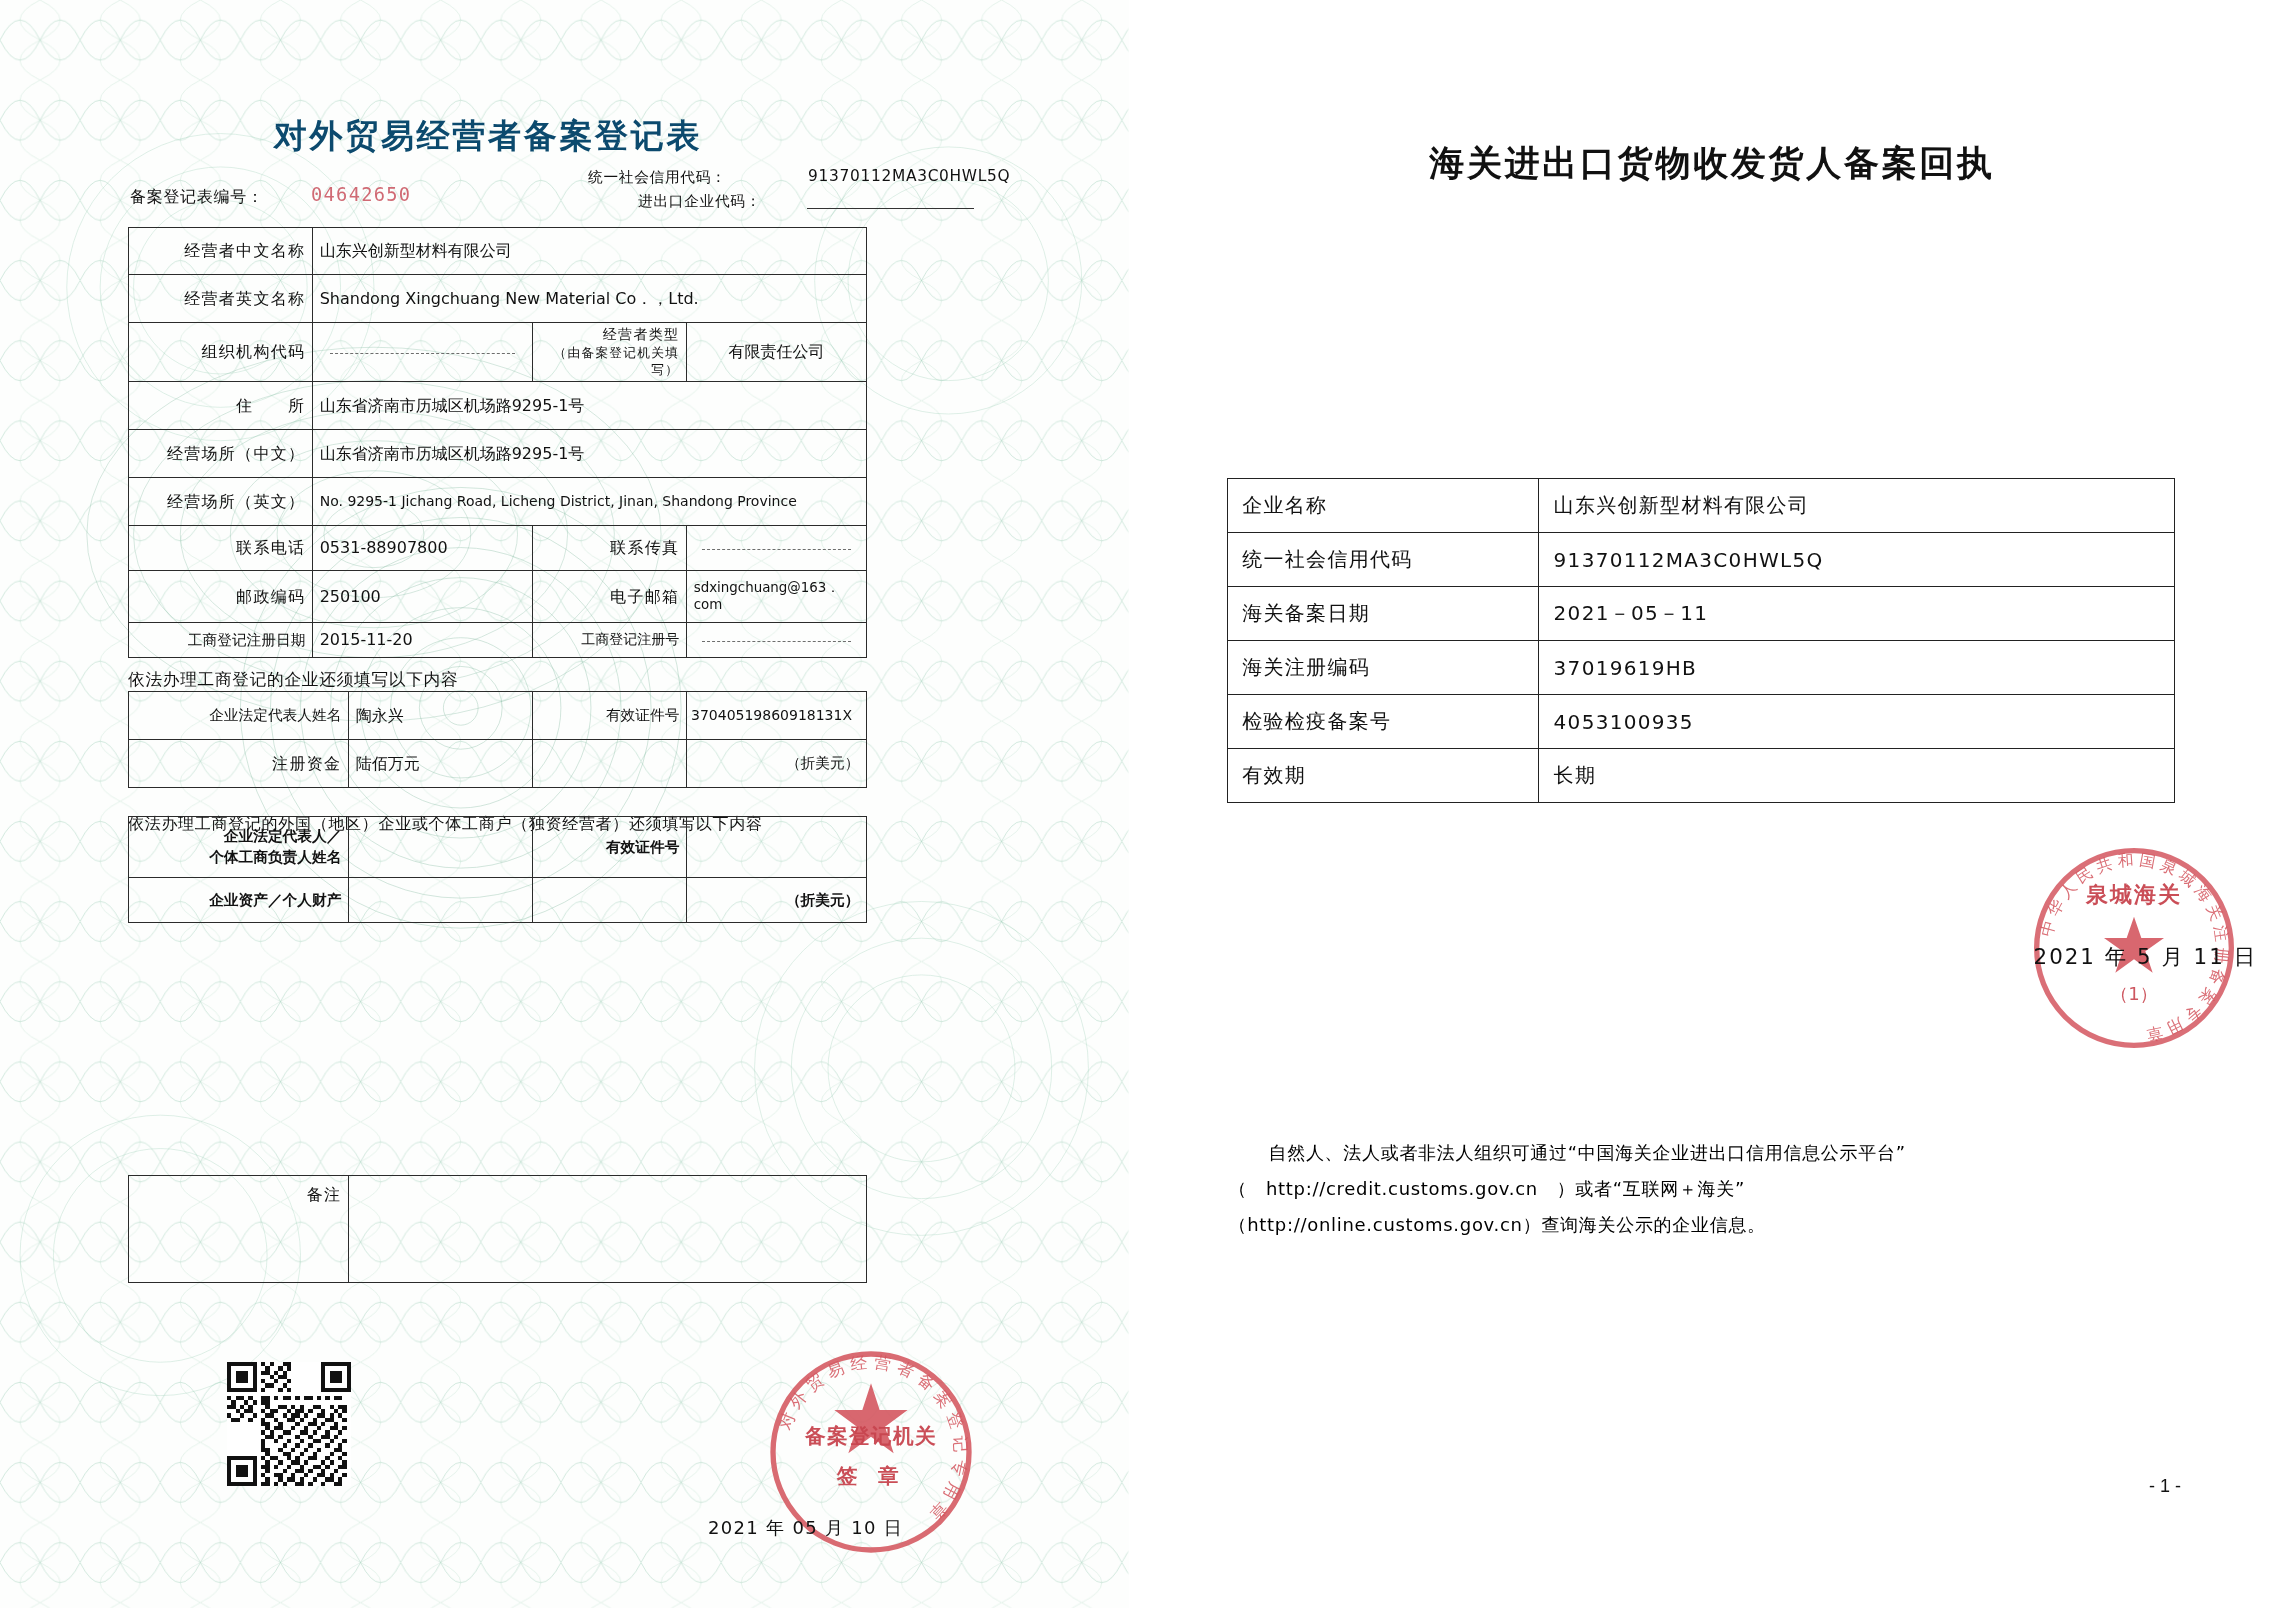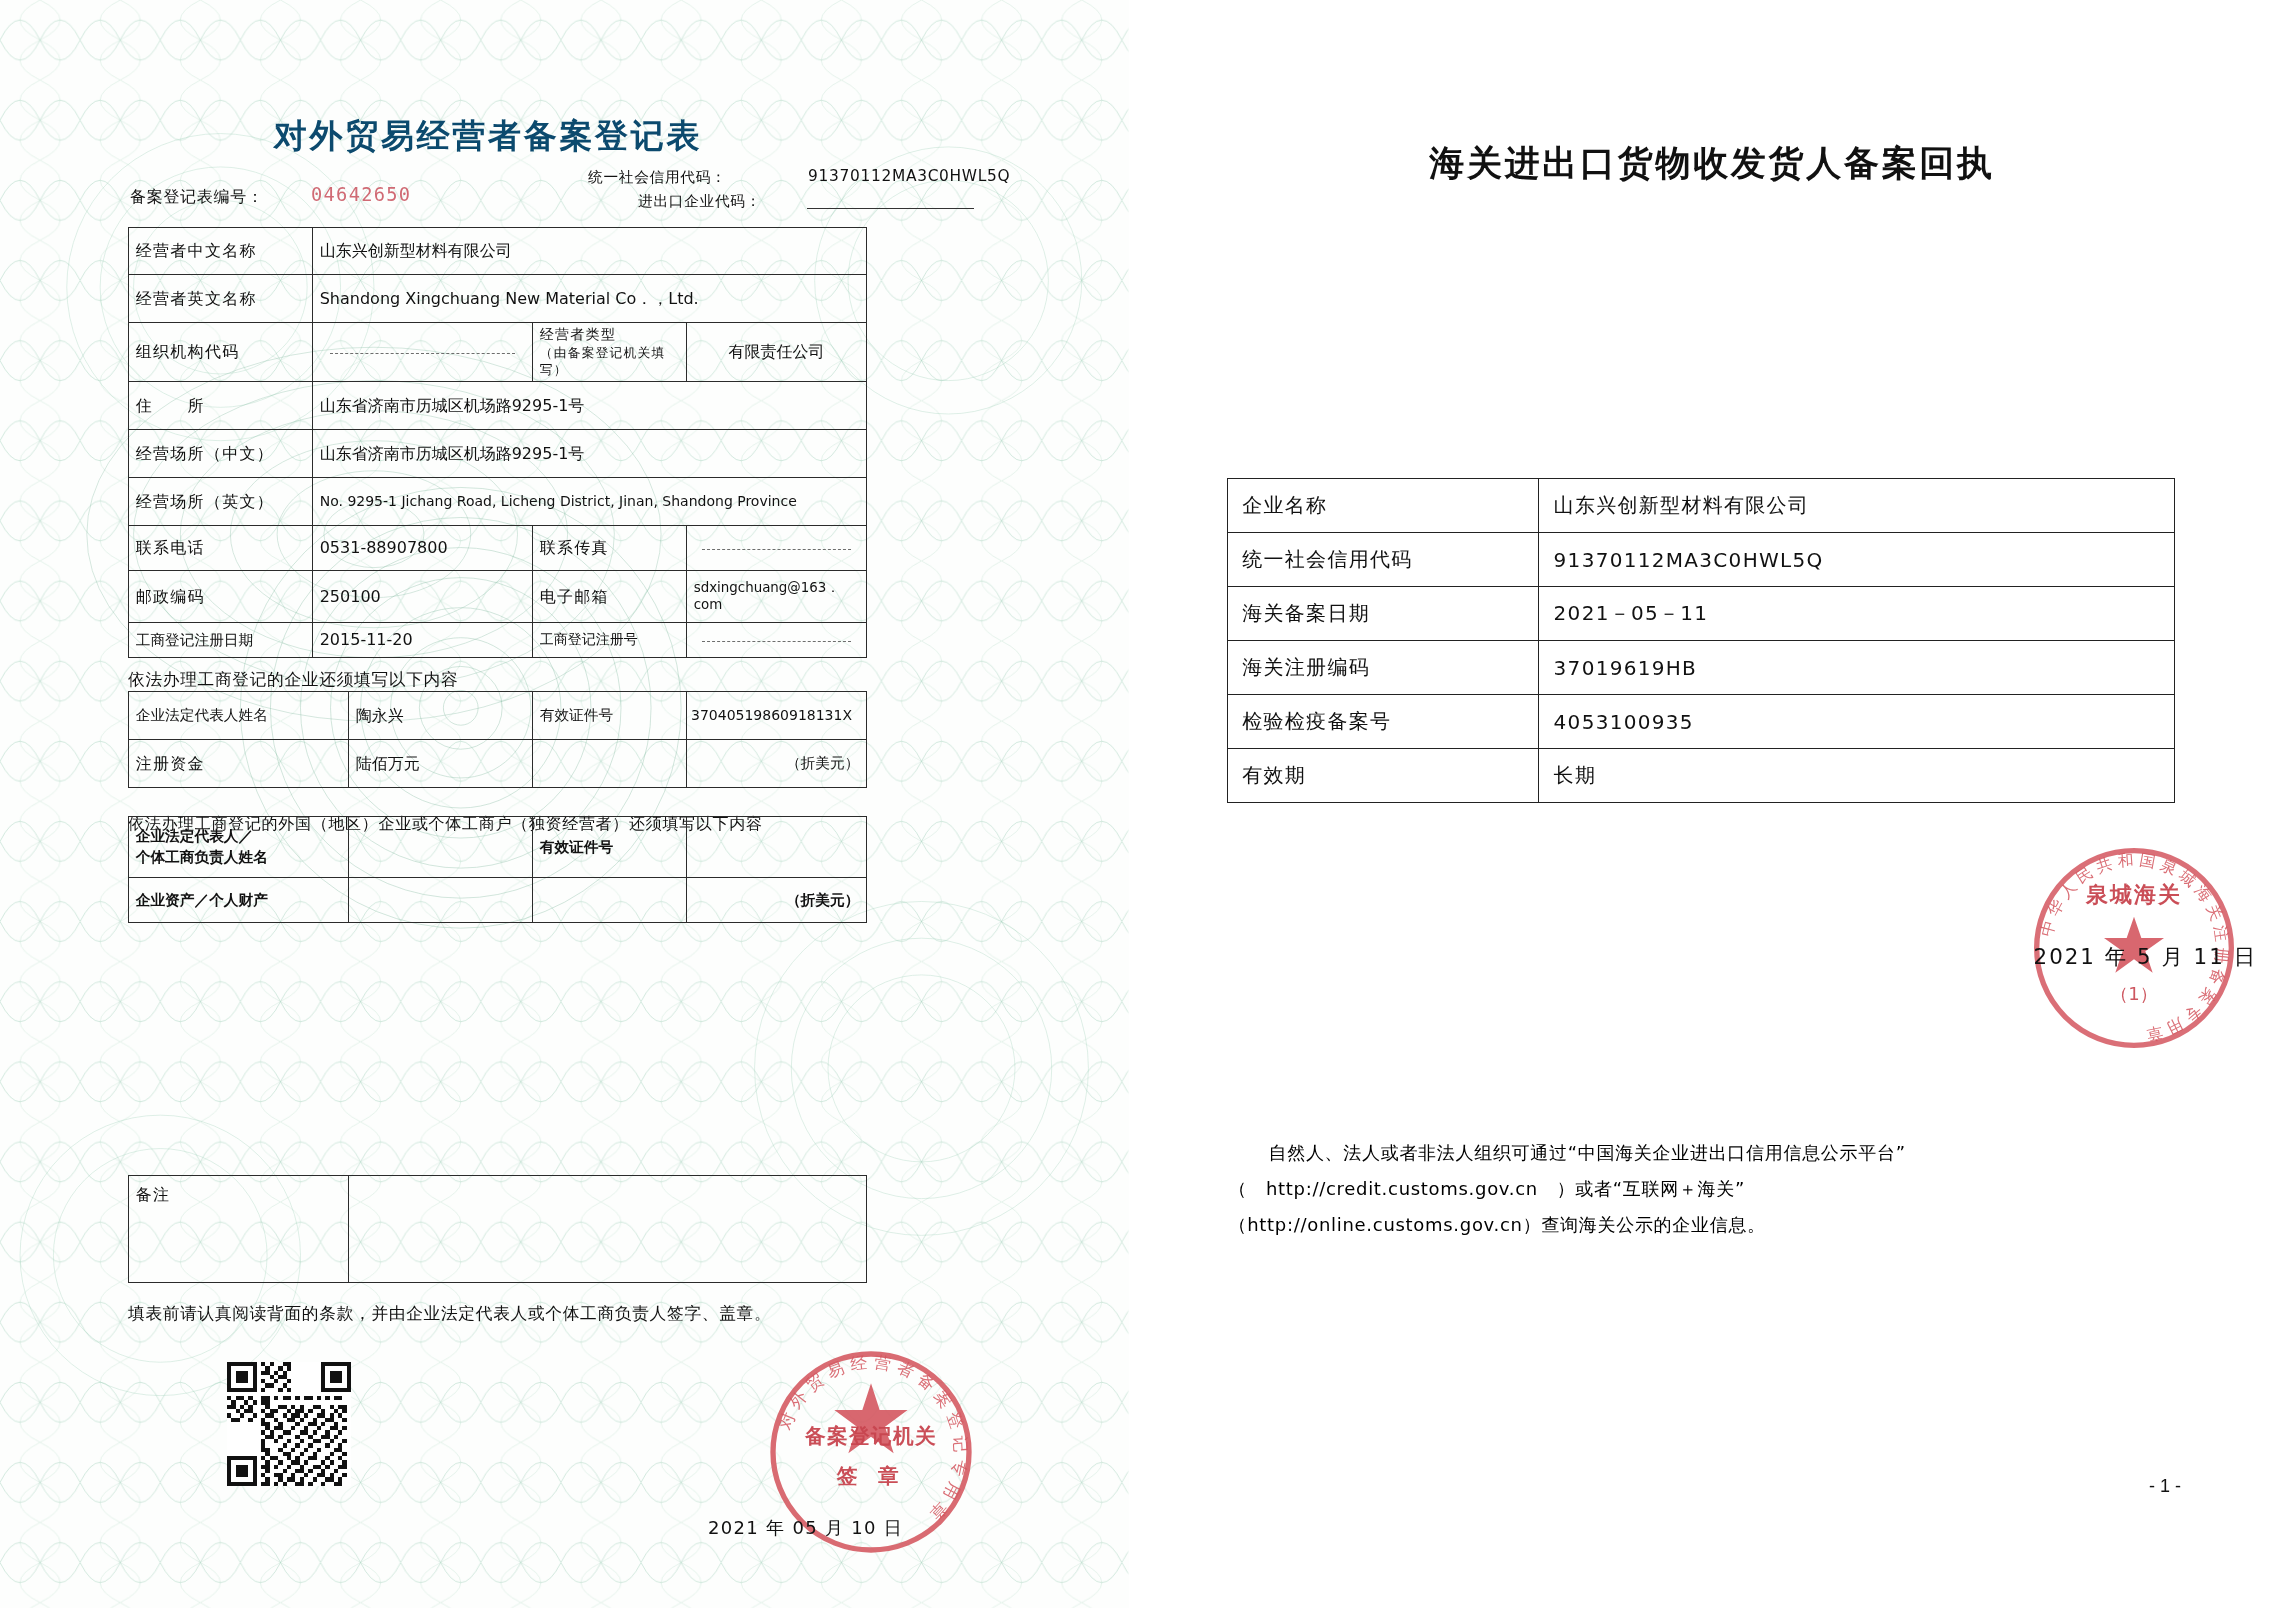"经营者中文名称" td.lbl { text-align: left -> right }
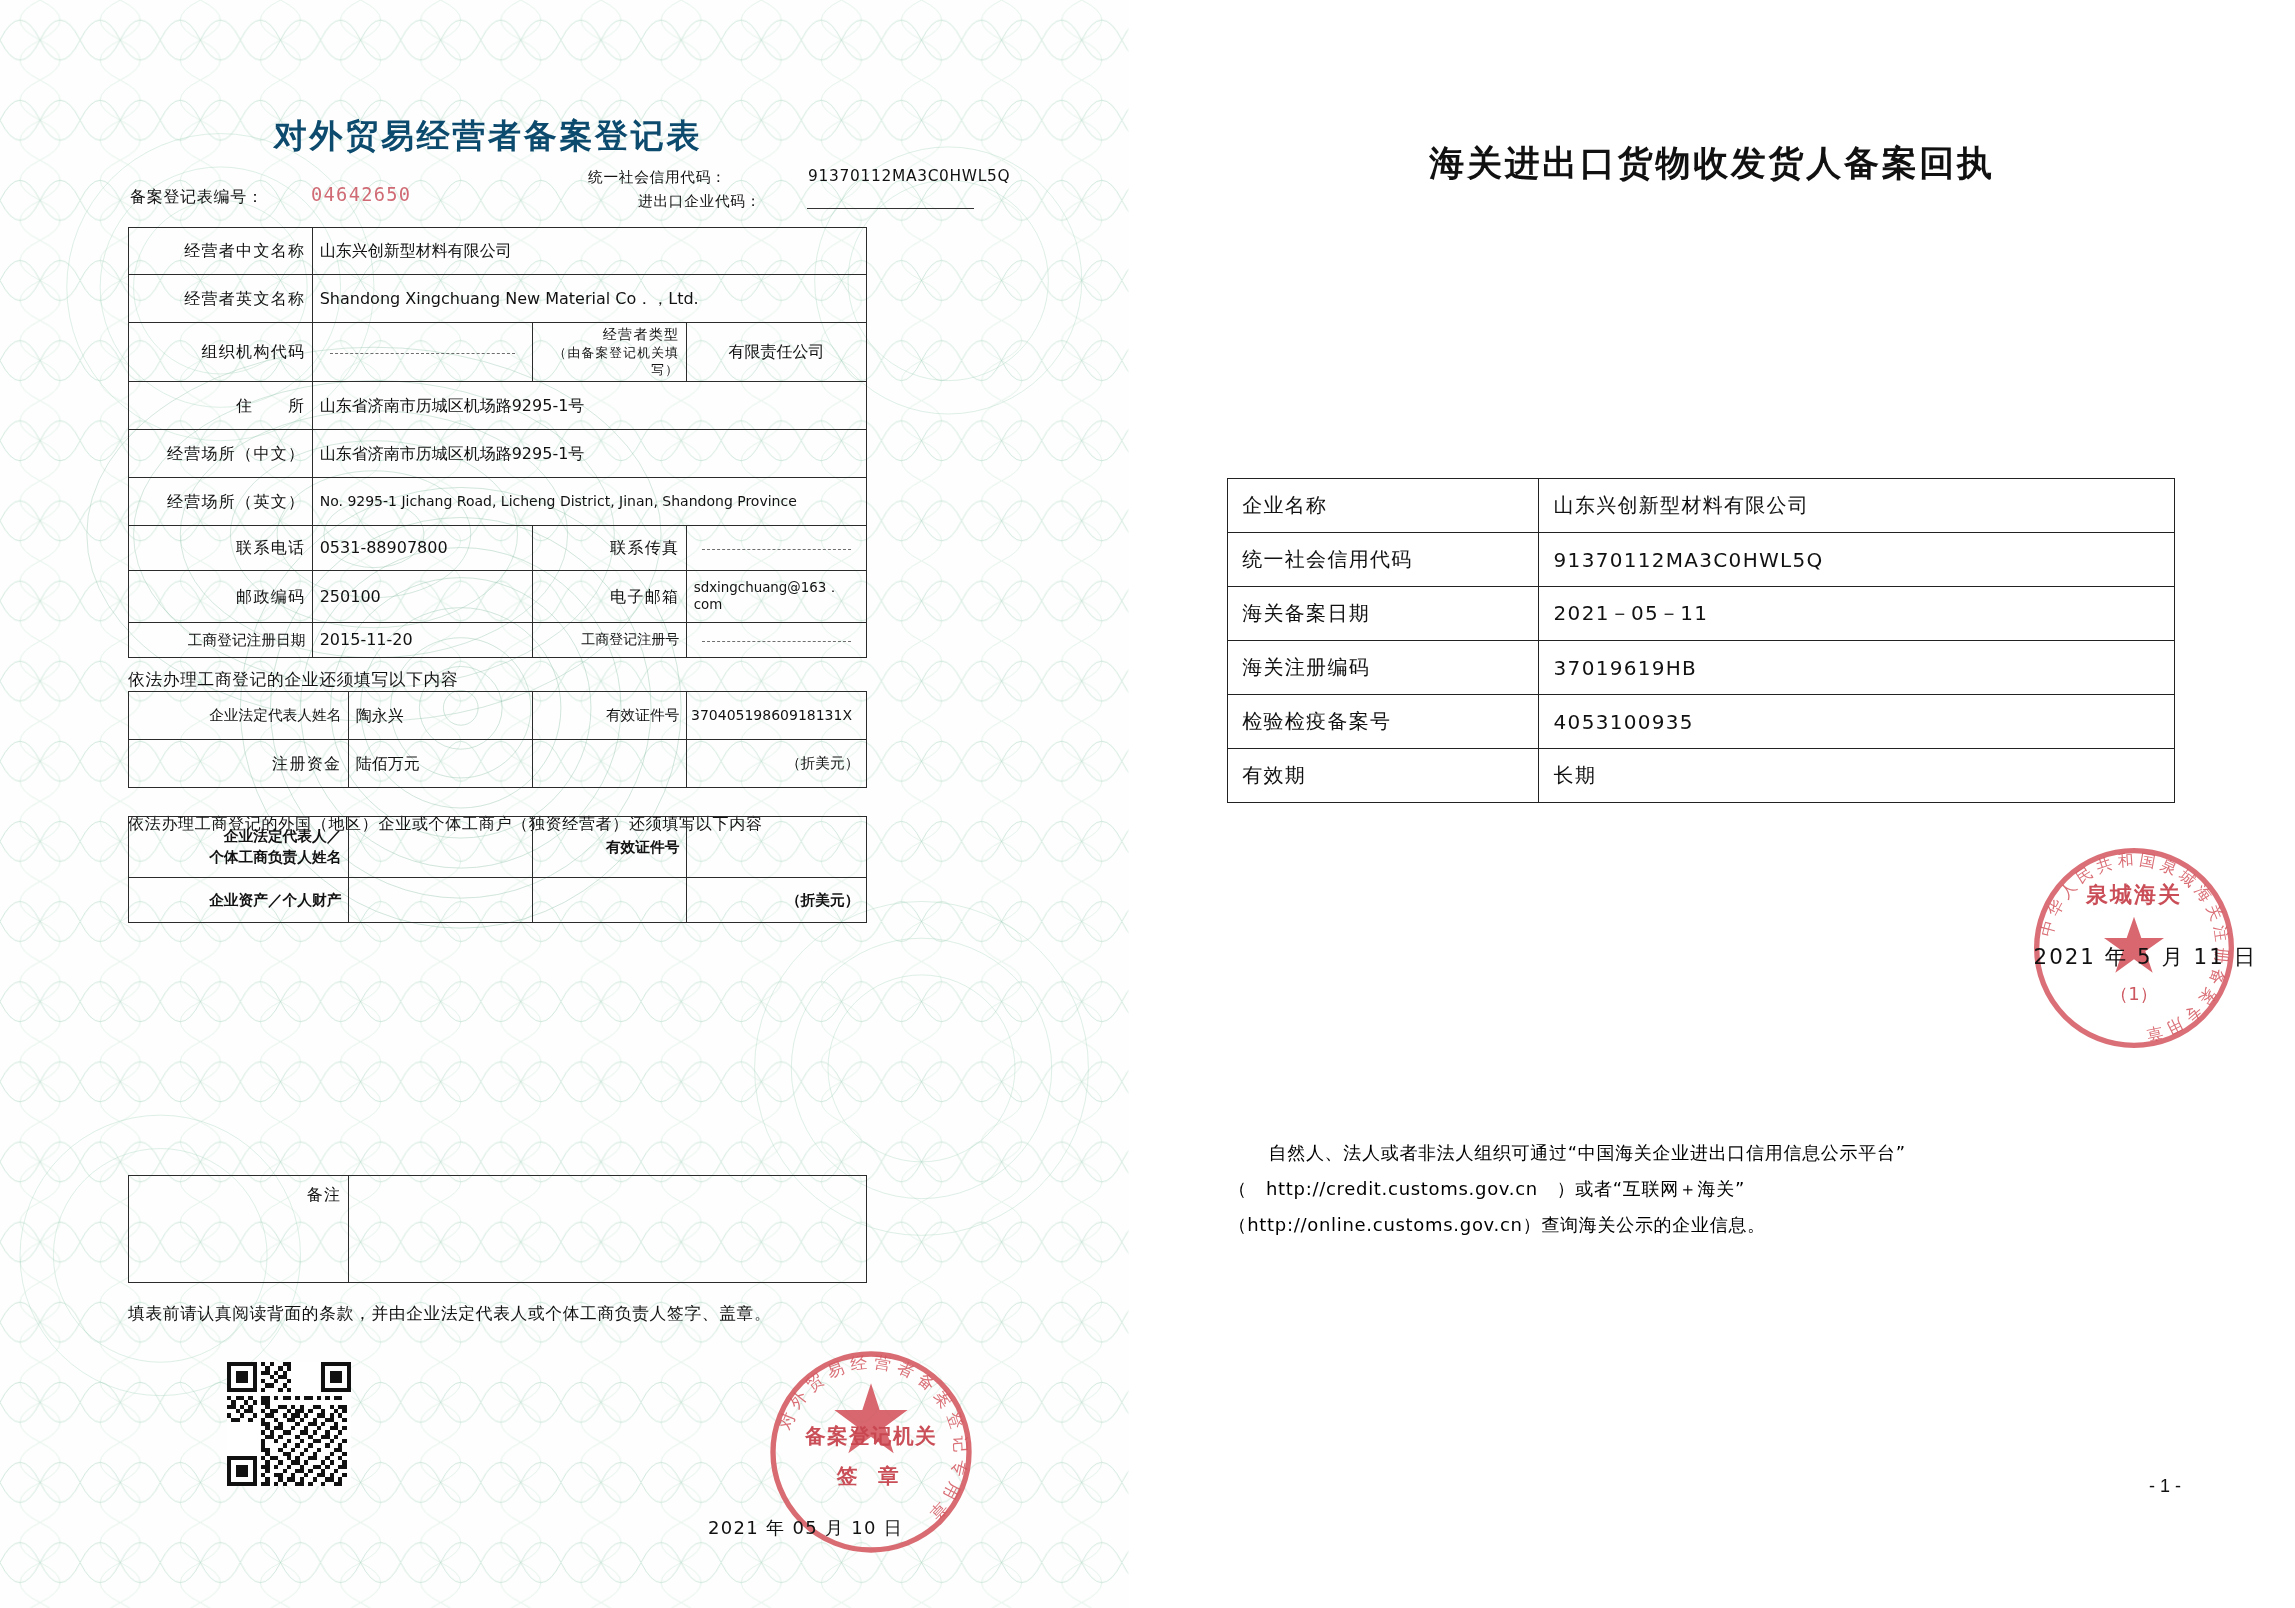"填表前请认真阅读背面的条款，并由企业法定代表人或个体工商负责人签字、盖章。" div.bottom-note { html: <div>填表前请认真阅读背面的条款，并由企业法定代表人或个体工商负责人签字、盖章。</div> -> none }
